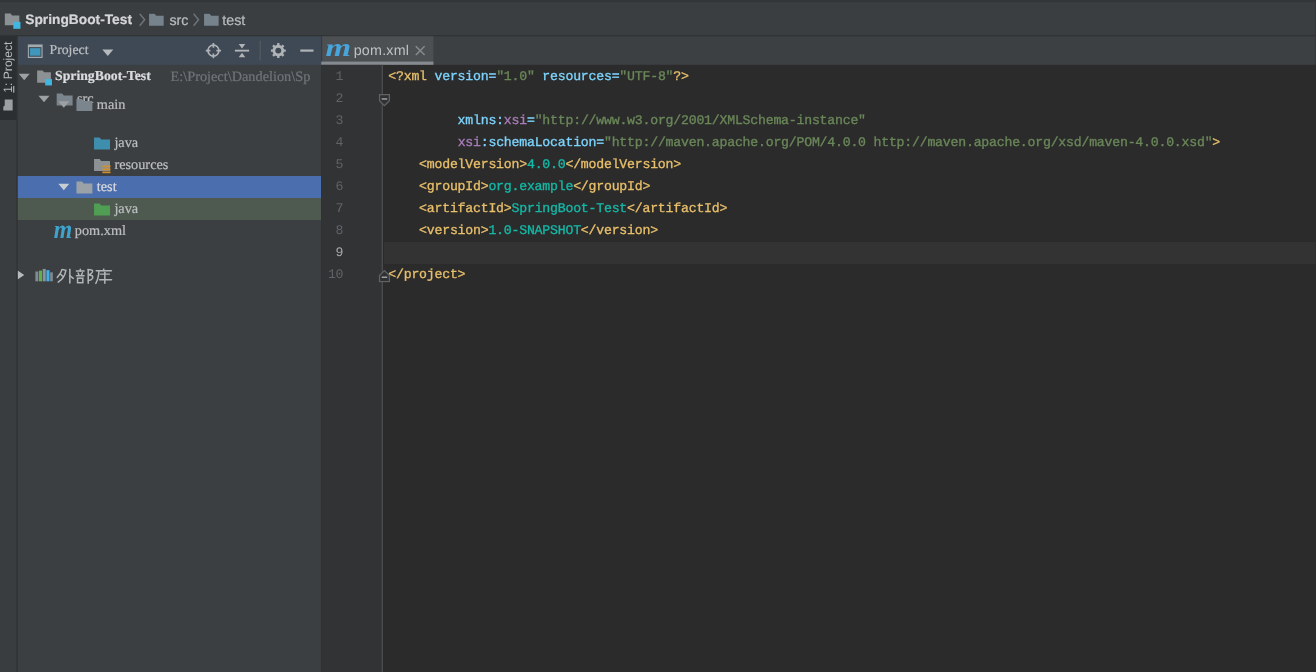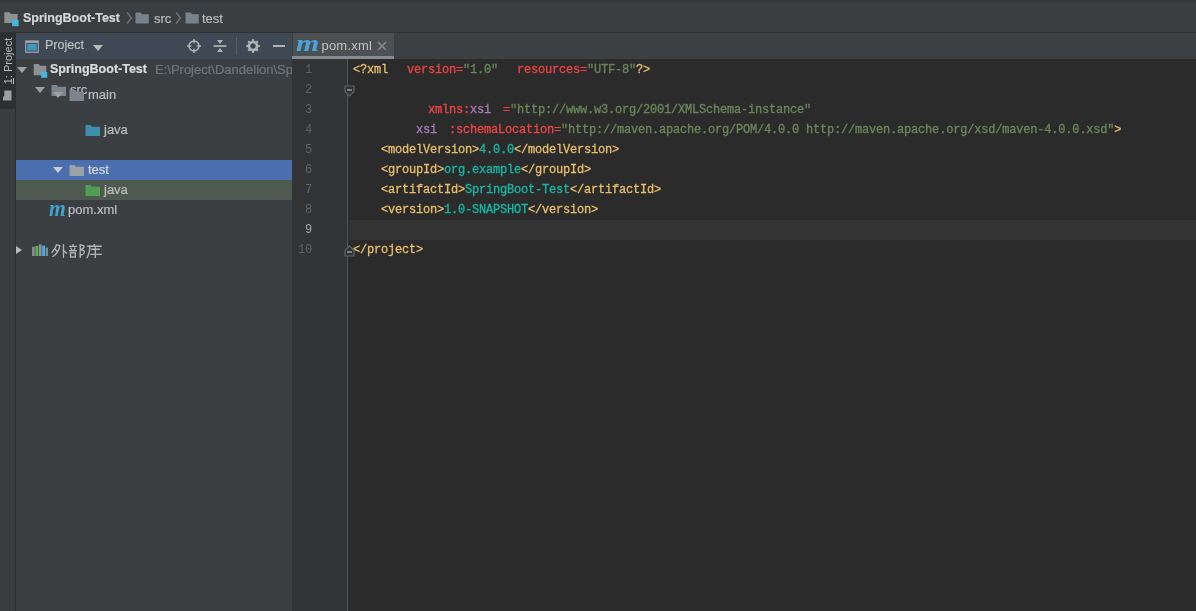"Project" .rtext { font-family: none -> Liberation Serif, serif }
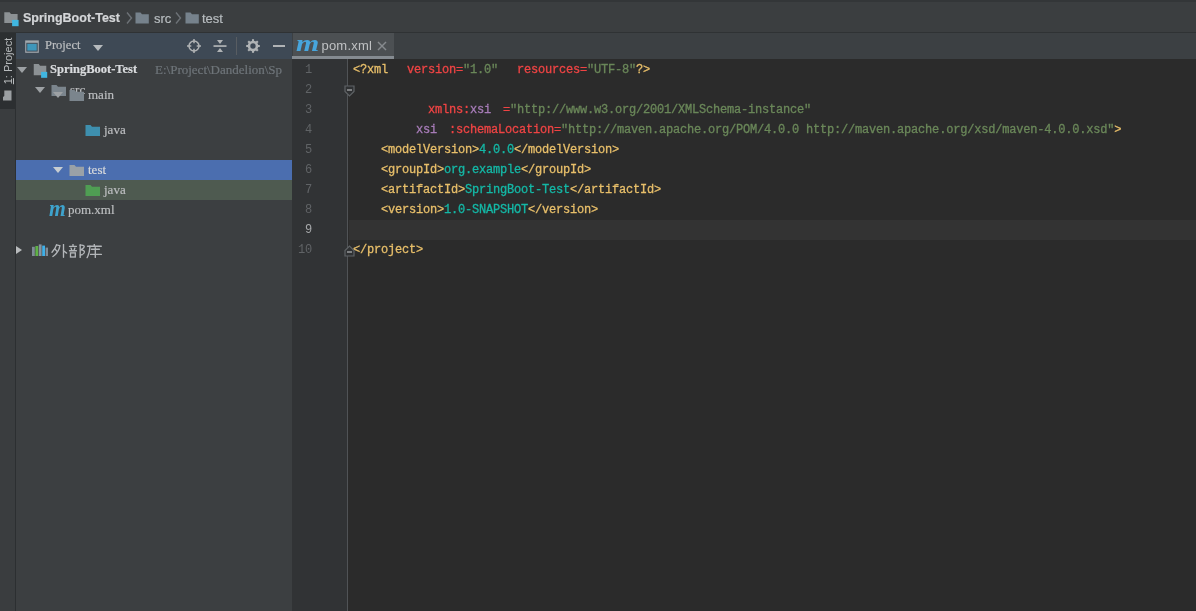"version=" .at { color: #ef4444 -> #7dd3fc; margin-left: 12px -> none }
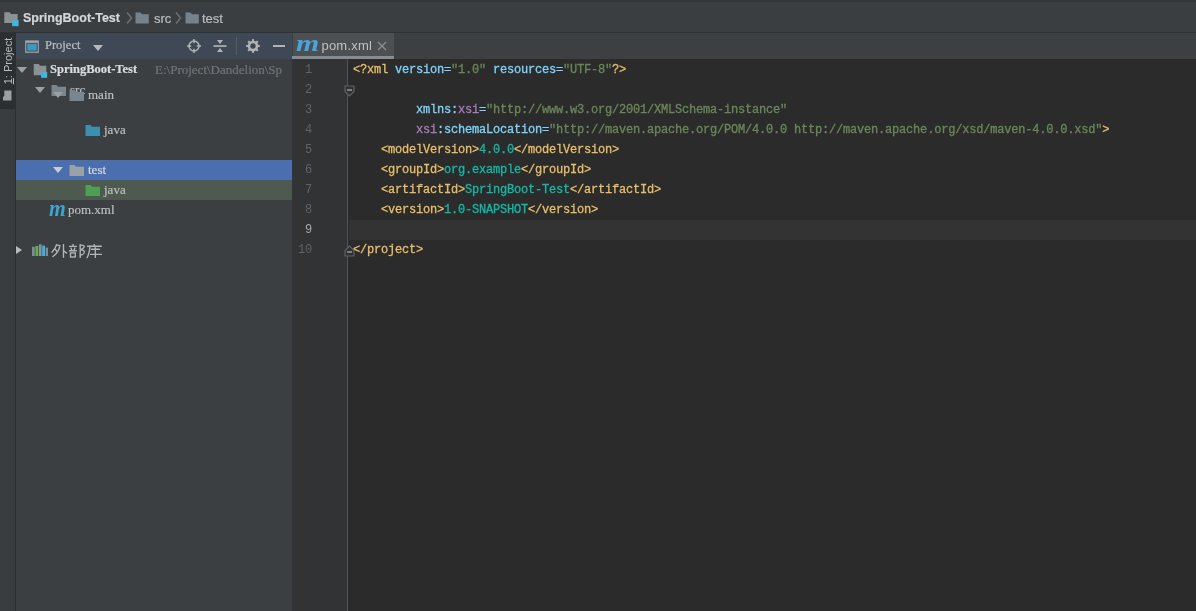"resources" div.row { html: none -> <div> <svg> <path></path> <g> <line></line> <line></line> <line></line> </g> </svg> <span>resources</span> </div> }
